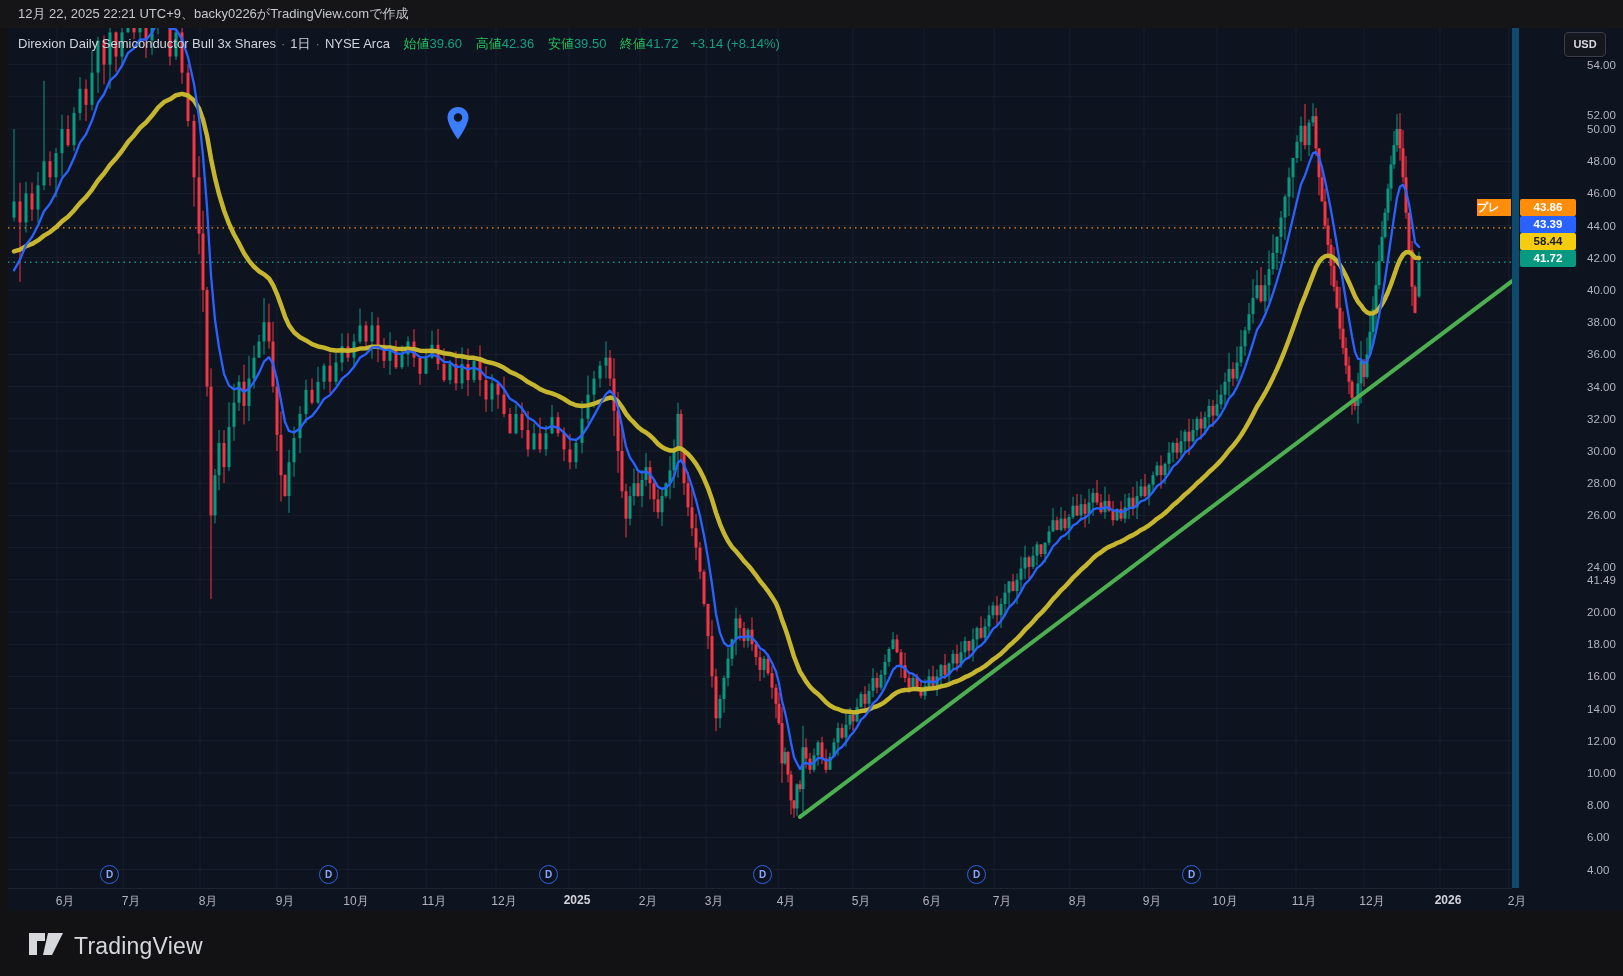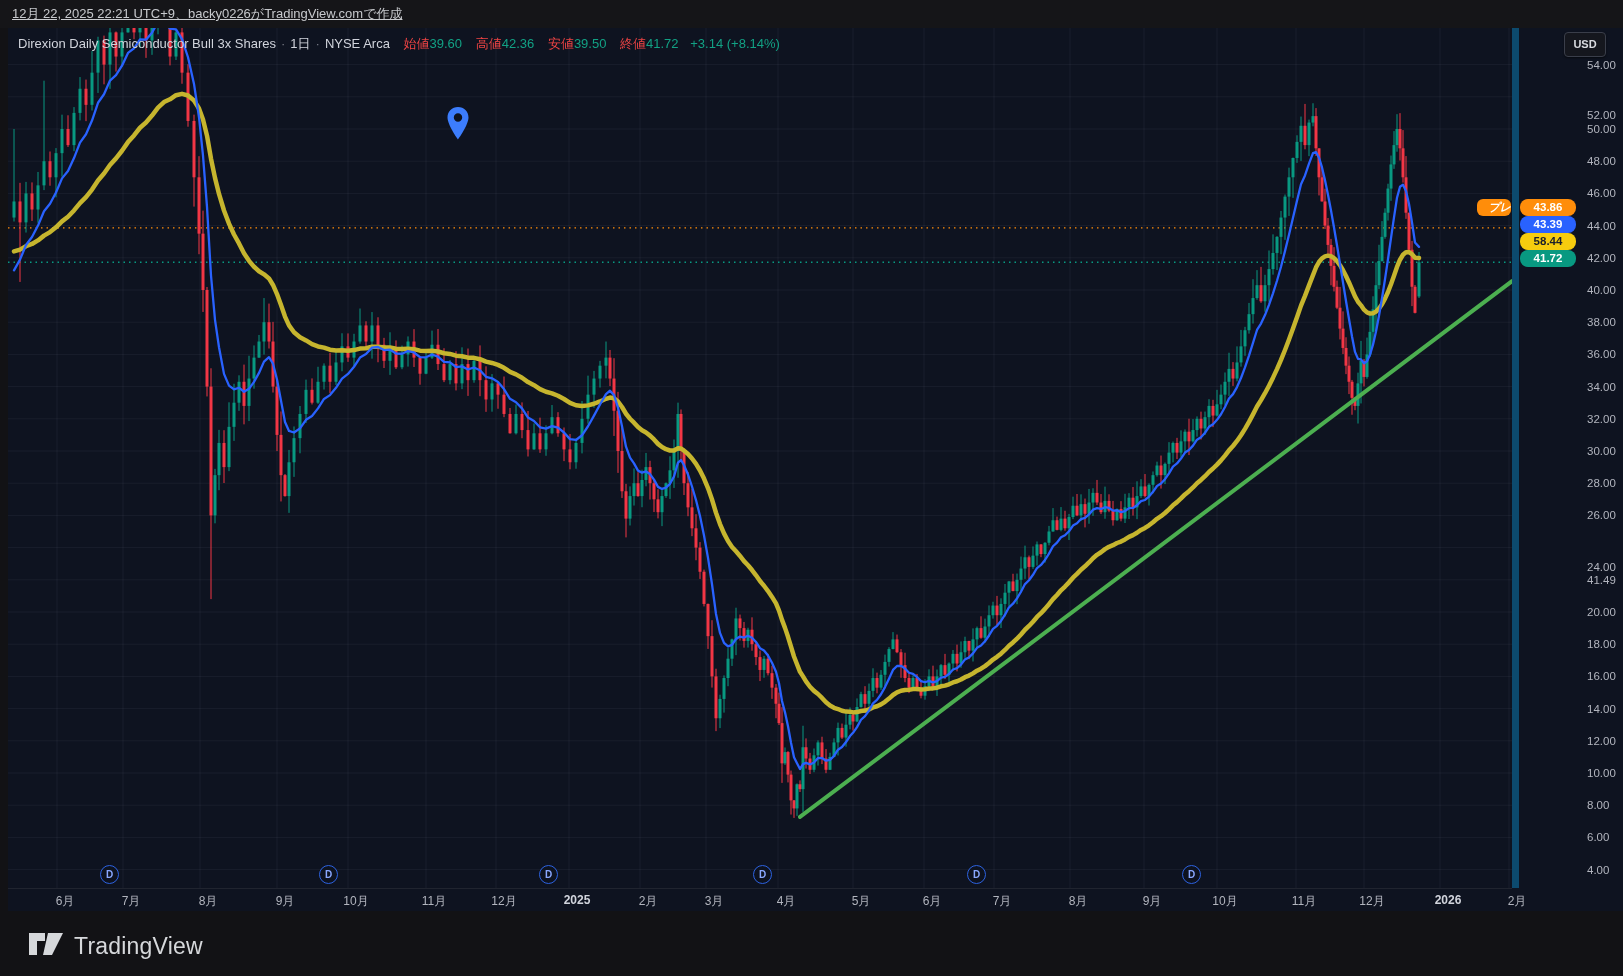"12月 22, 2025 22:21" .topbar { padding-left: 12px -> 18px; text-decoration: underline -> none }
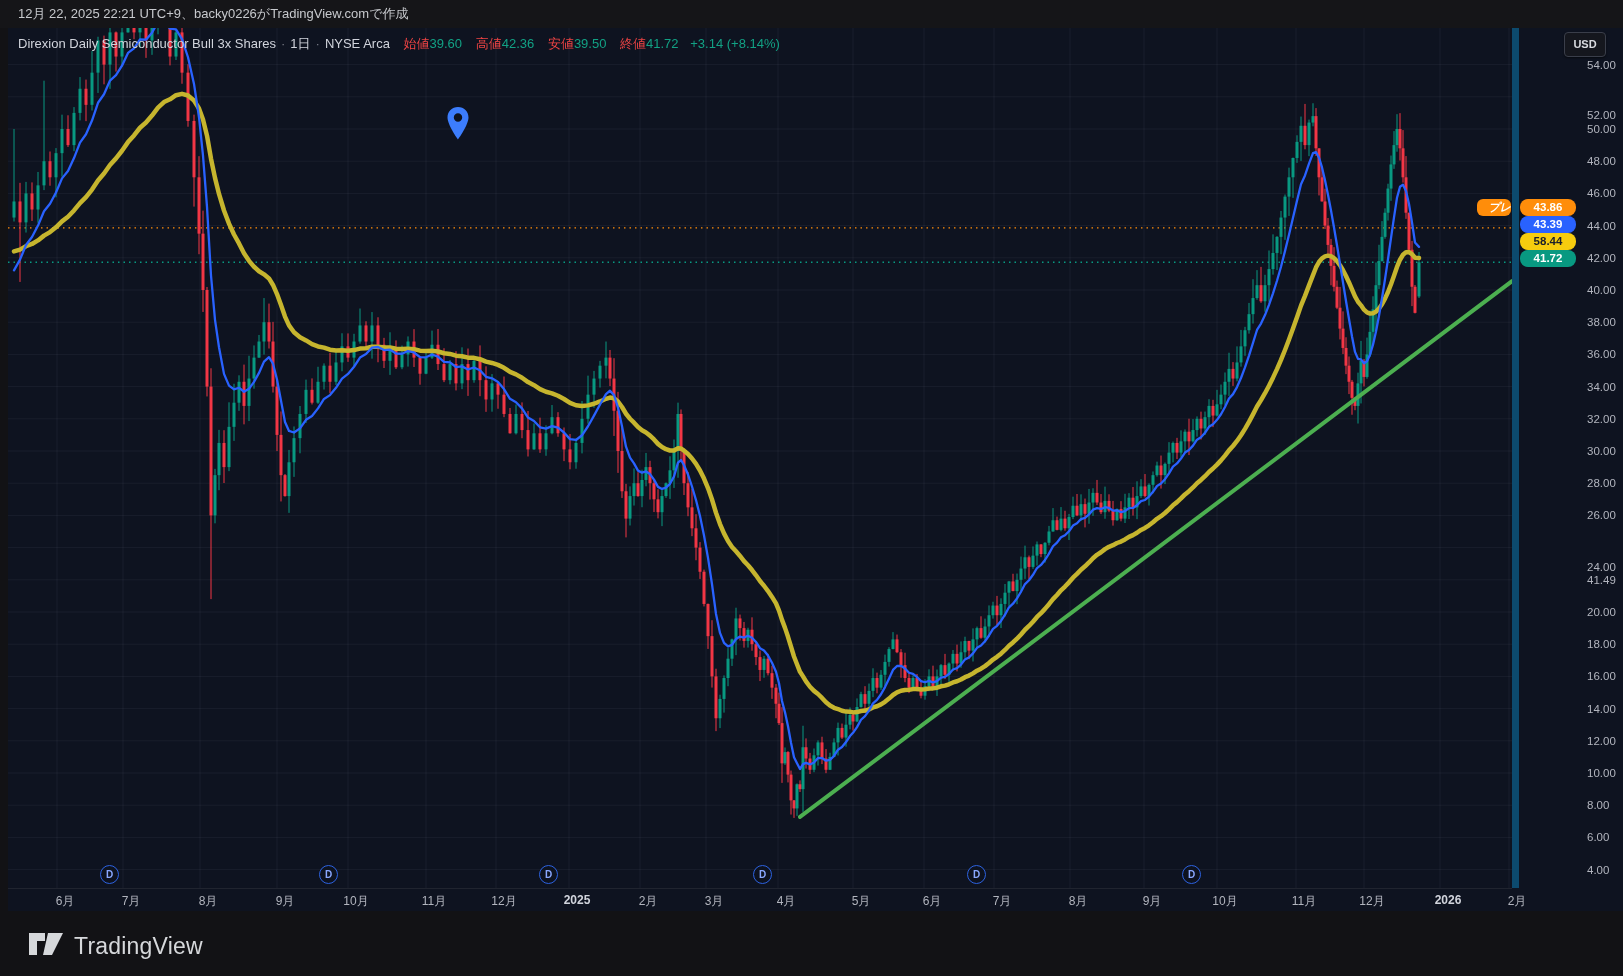"始値" .sym .lbl { color: #ef4444 -> #22c55e }
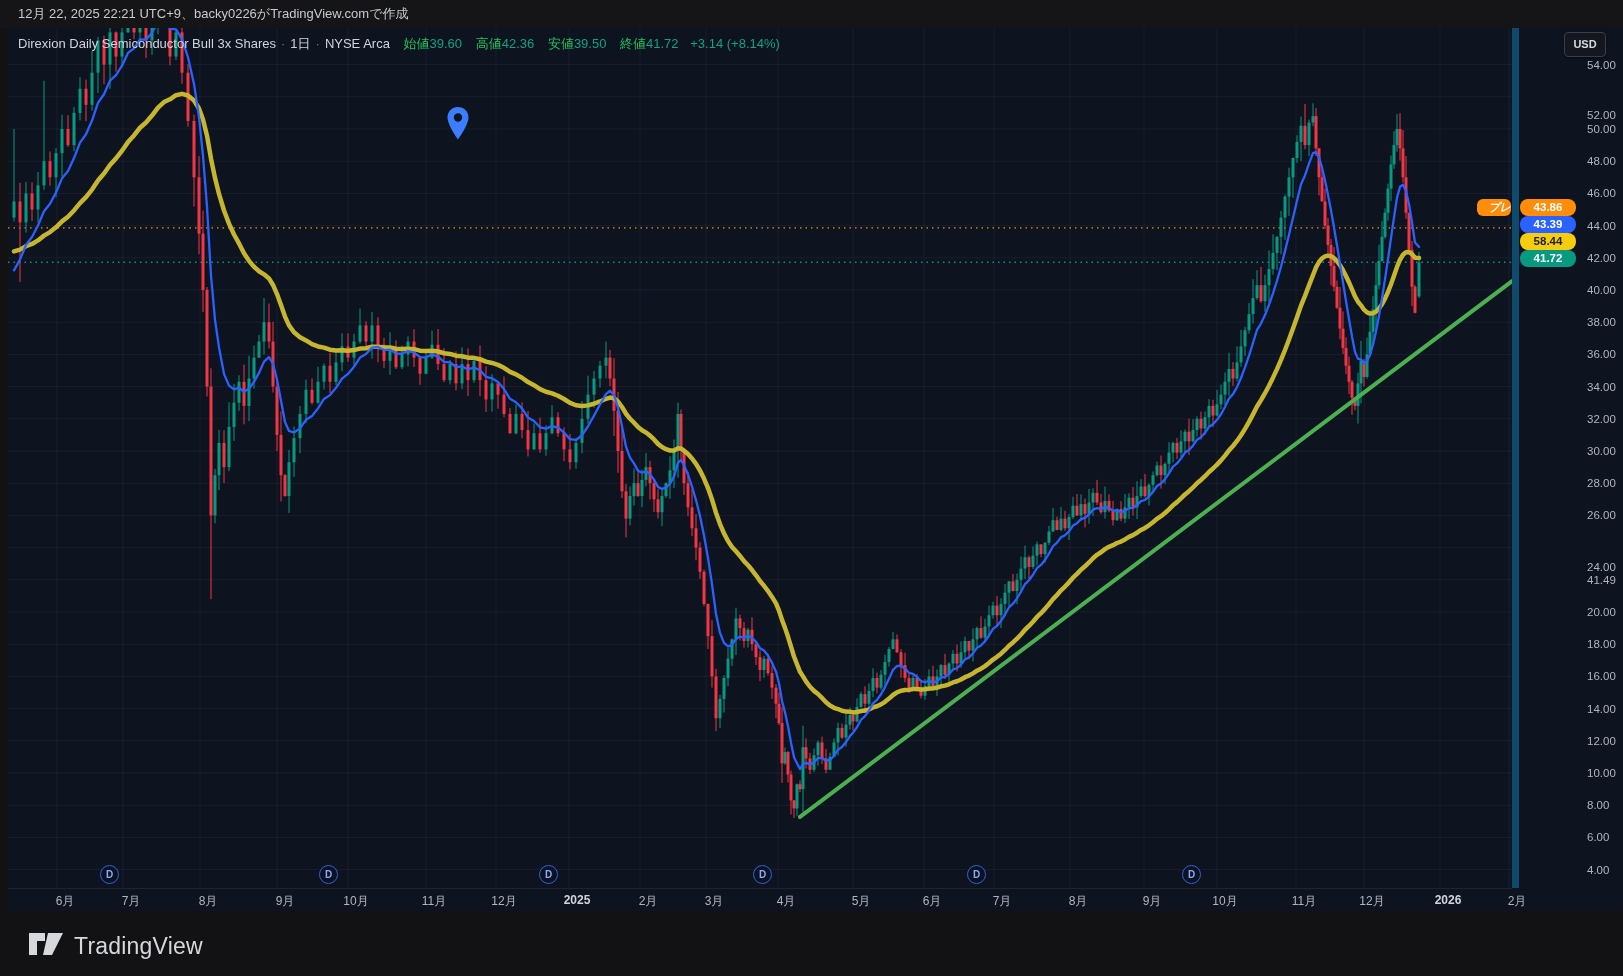"プレ" .prebadge { border-radius: 6px -> 0; font-style: italic -> none; text-align: right -> left }
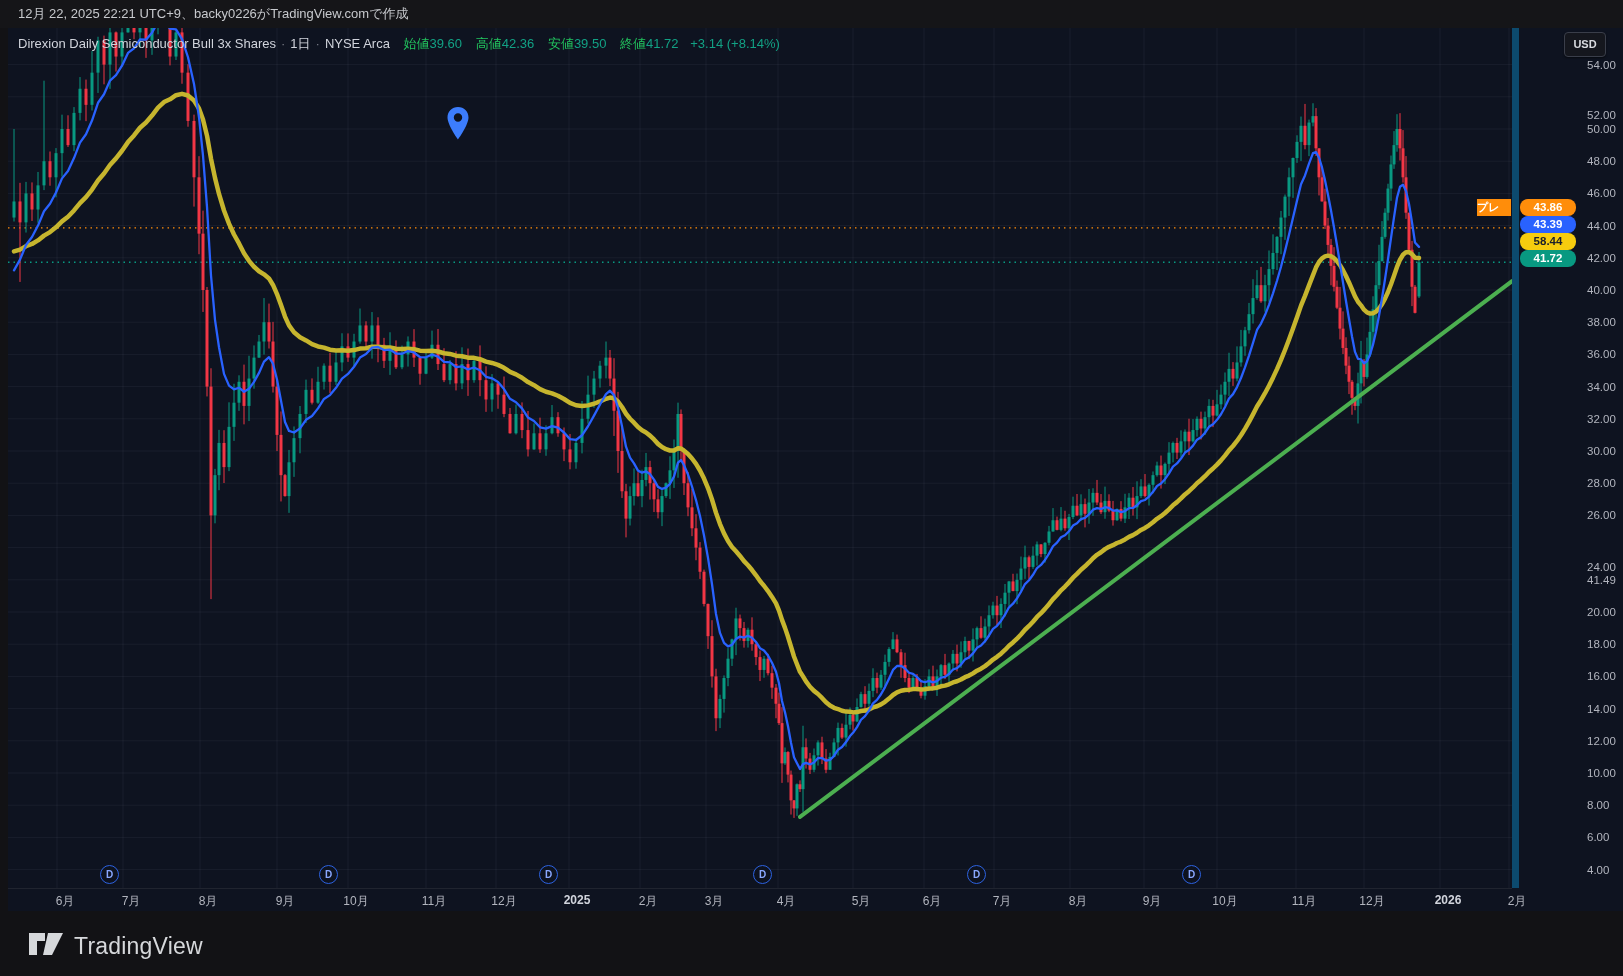"43.86" .plabel { border-radius: 8px -> 2px }
